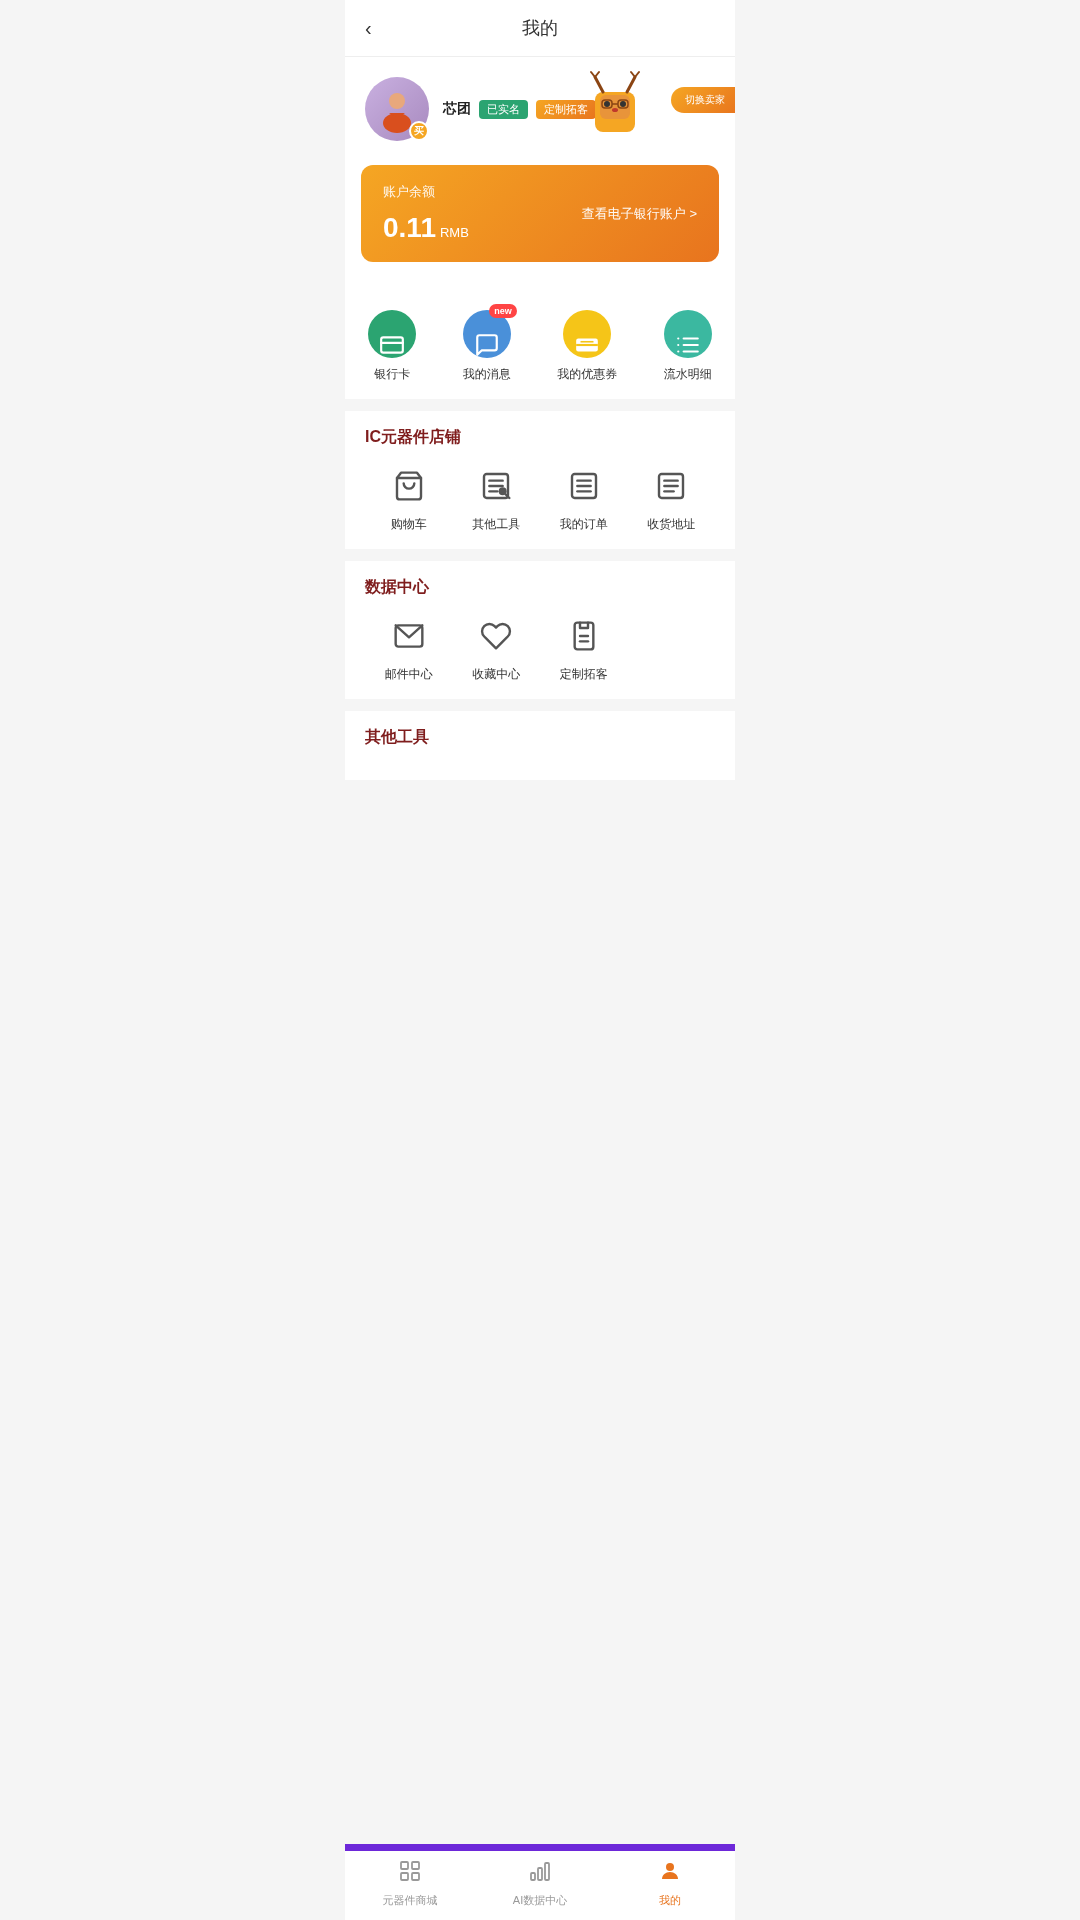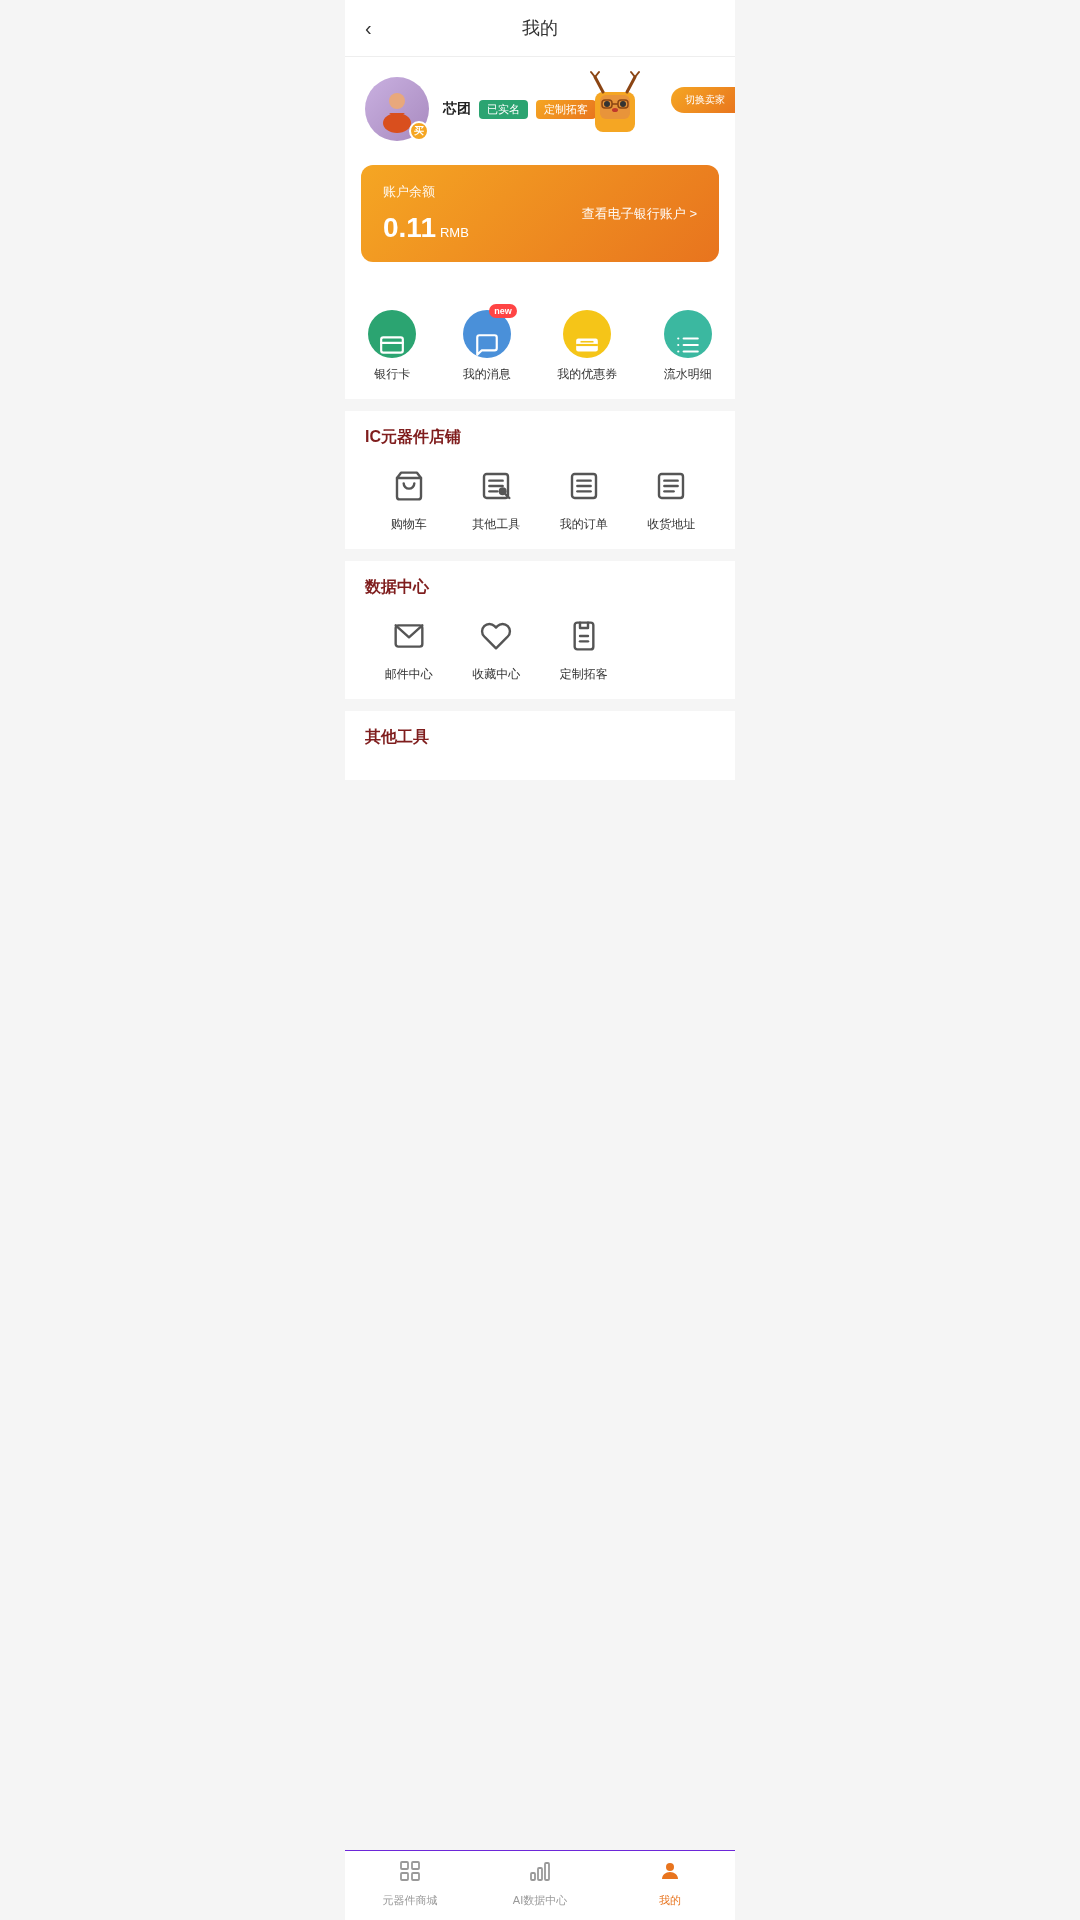"元器件商城" .bottom-nav { border-top: 1px solid #6d28d9 -> 7px solid #6d28d9 }
